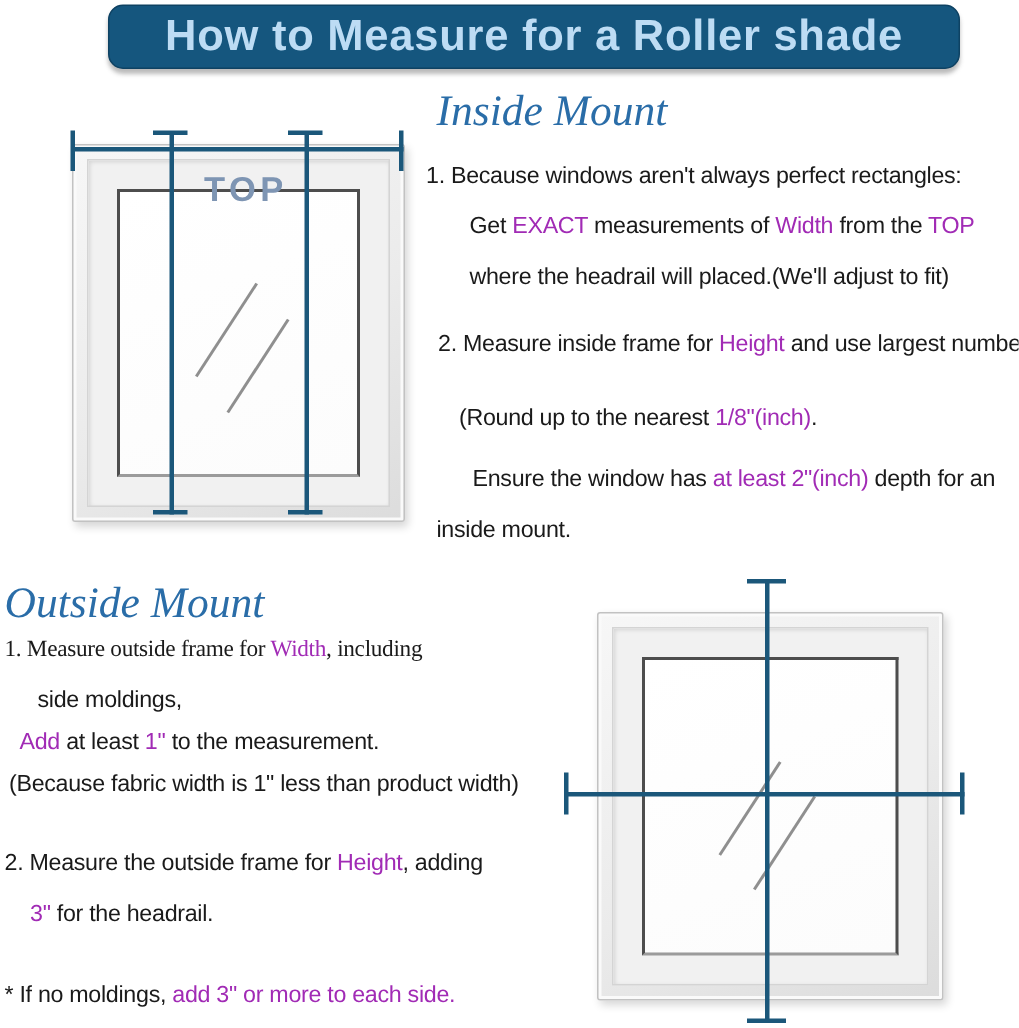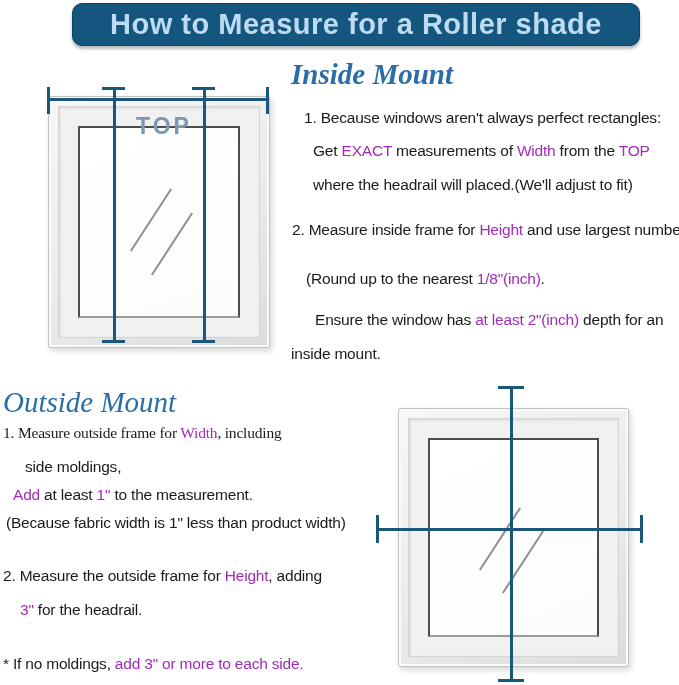"Inside Mount" div.mount-heading { font-weight: bold -> none }
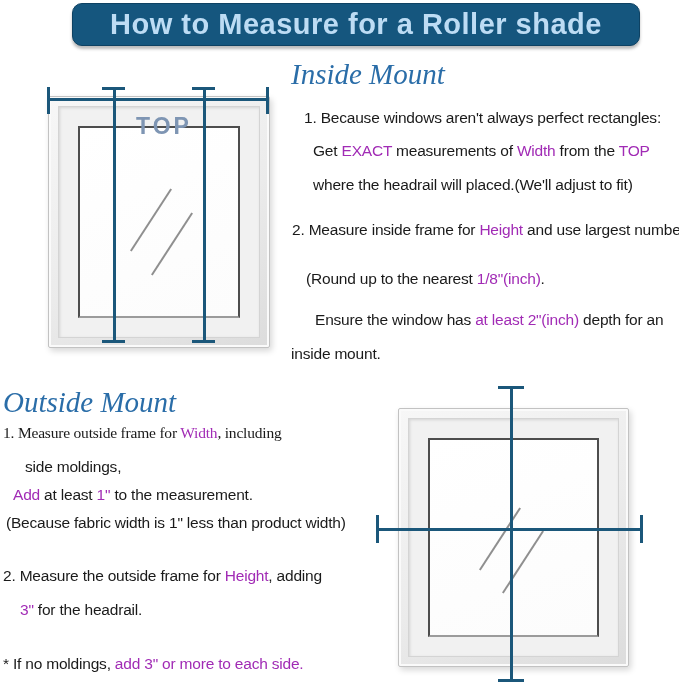"1. Because windows aren't always" div.line { left: 304px -> 284px }
